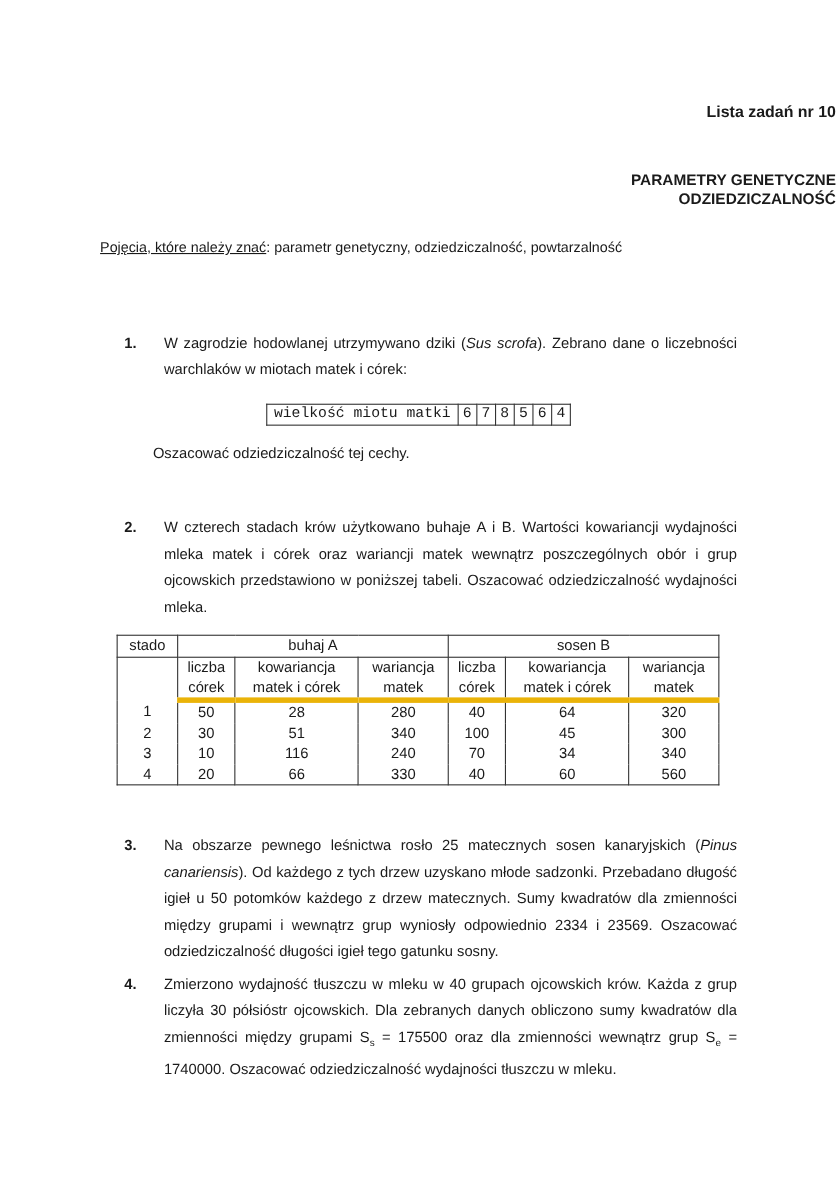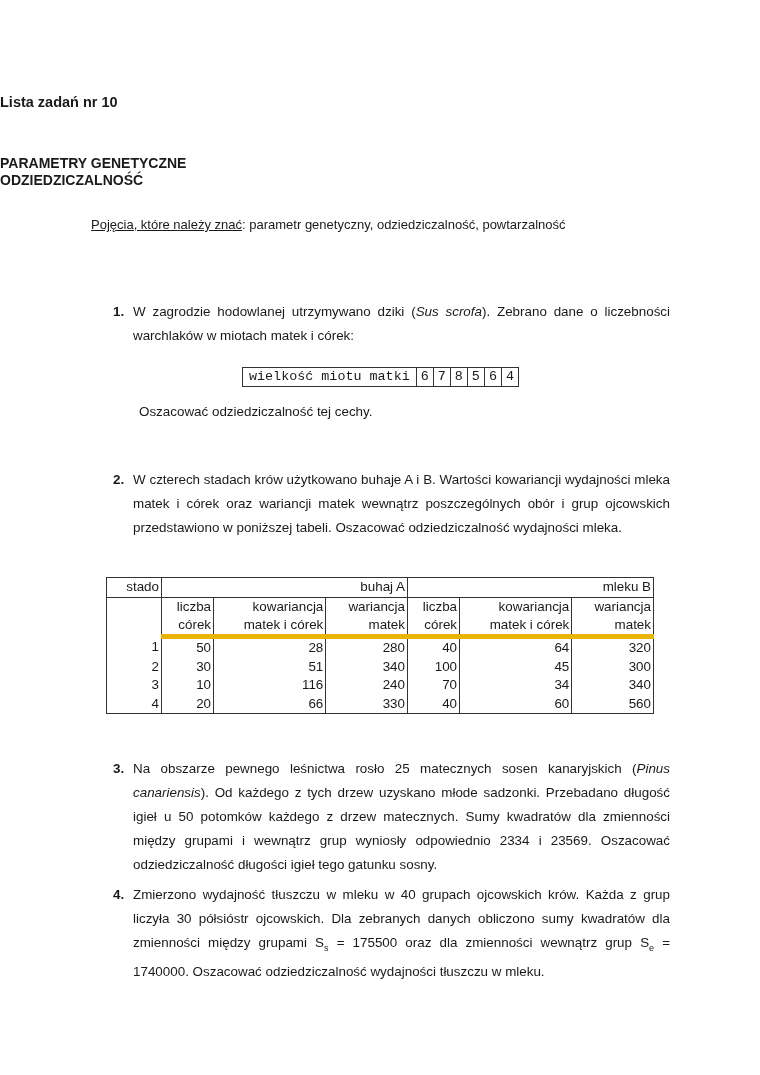"Lista zadań nr 10" .center { text-align: left -> right }
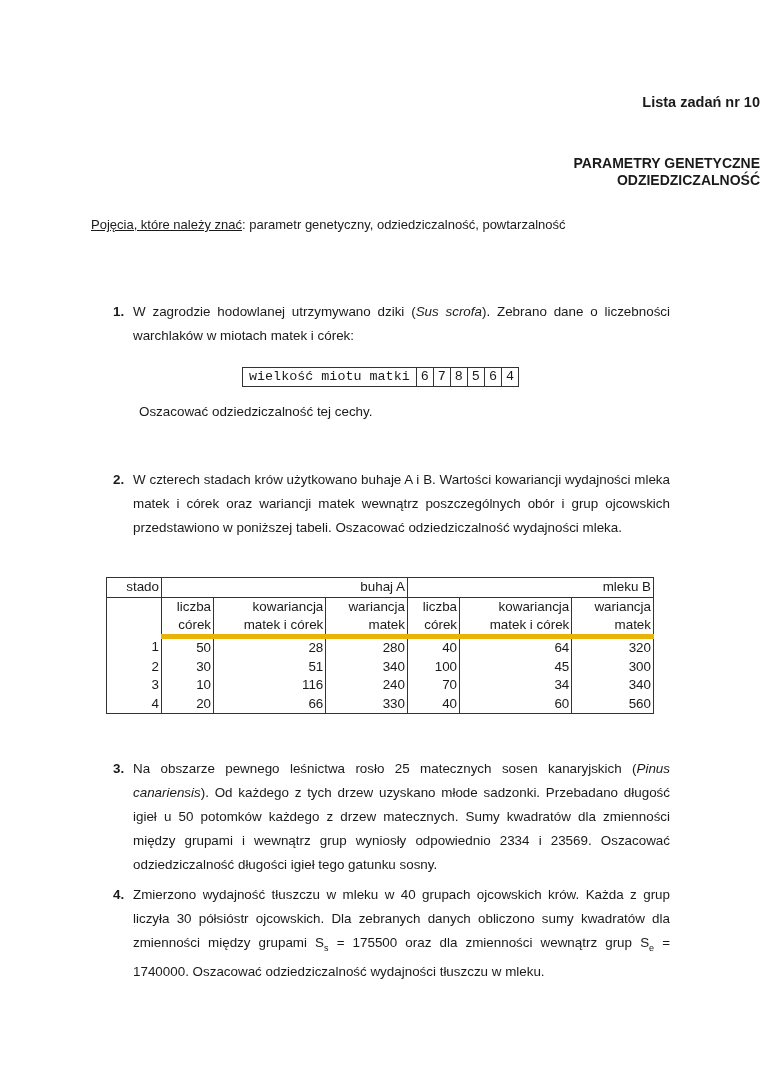"W zagrodzie hodowlanej utrzymywano dziki" .task .body { margin-left: 20px -> 36px }
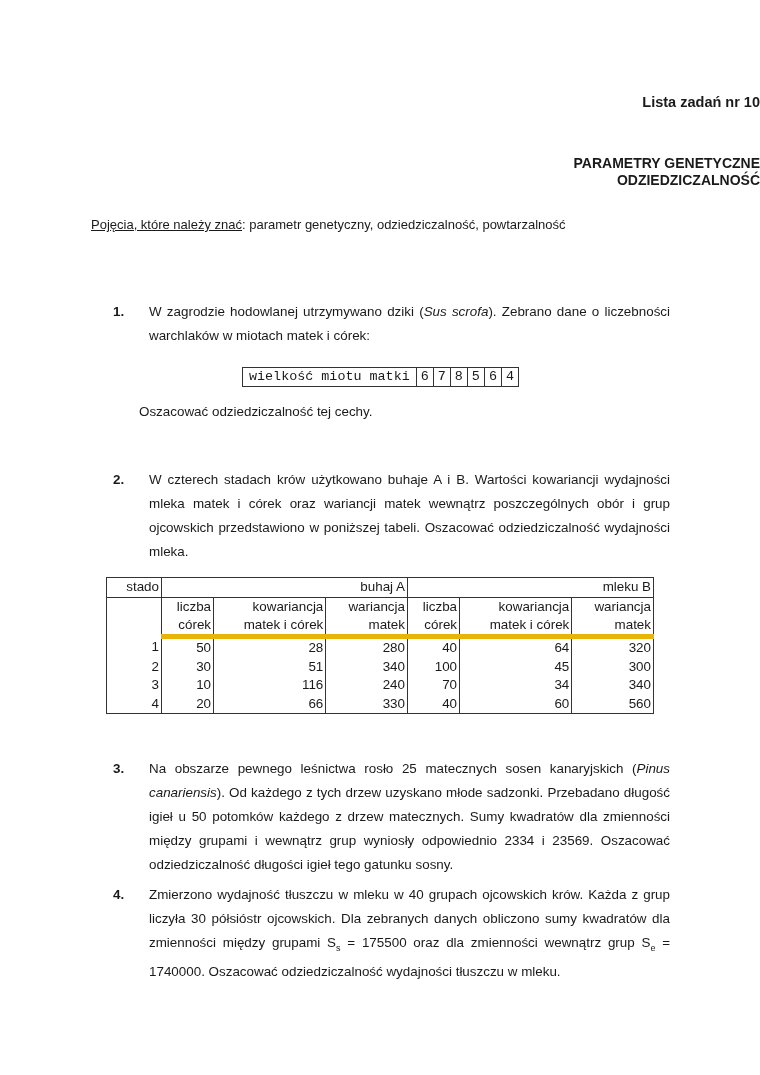"stado" #milk-table td { text-align: right -> center }
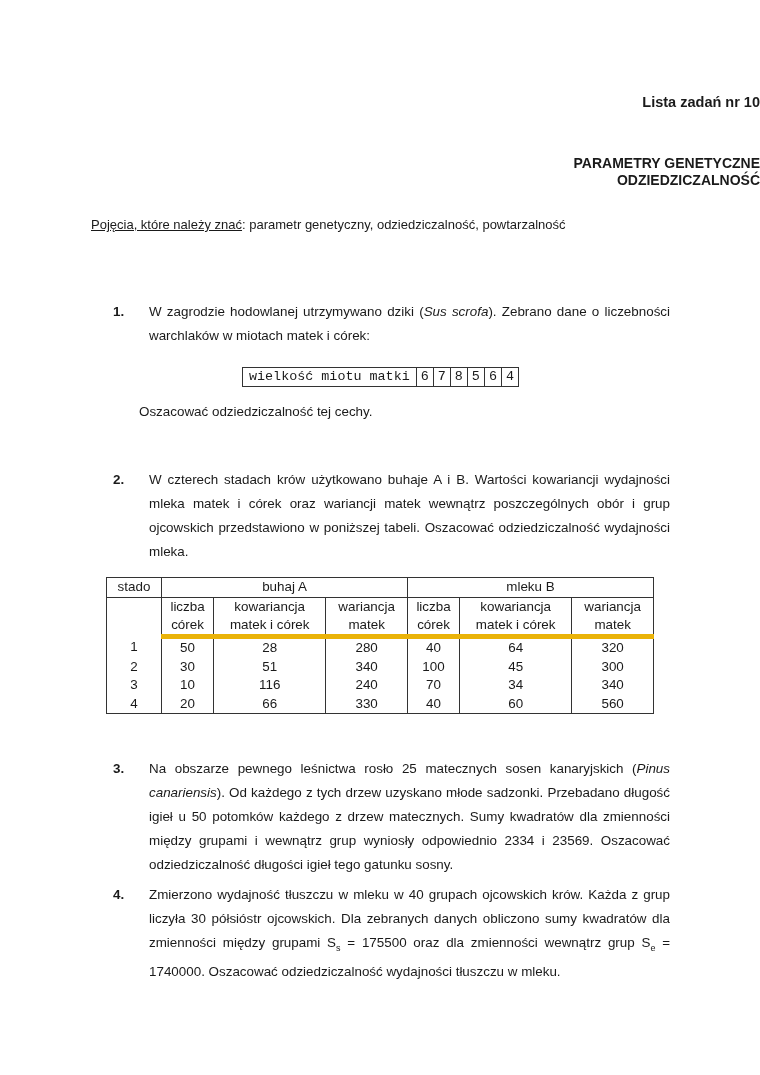"mleku B" td { text: mleku -> sosen }
